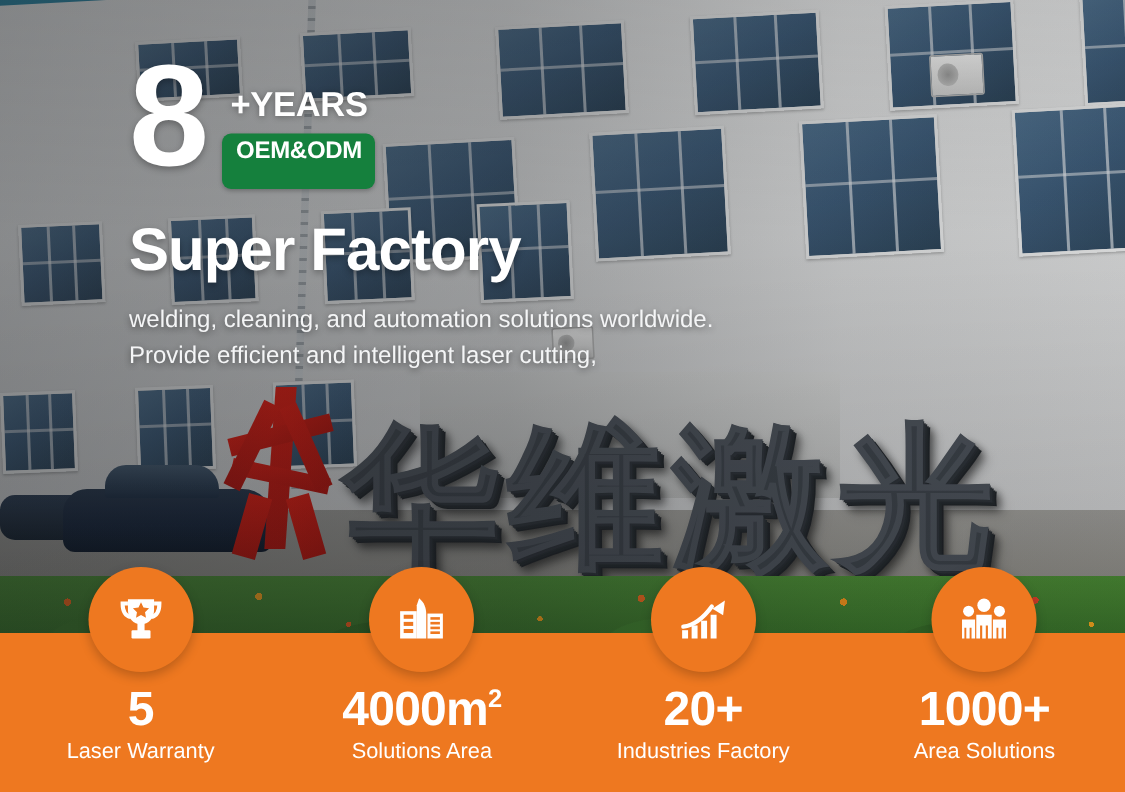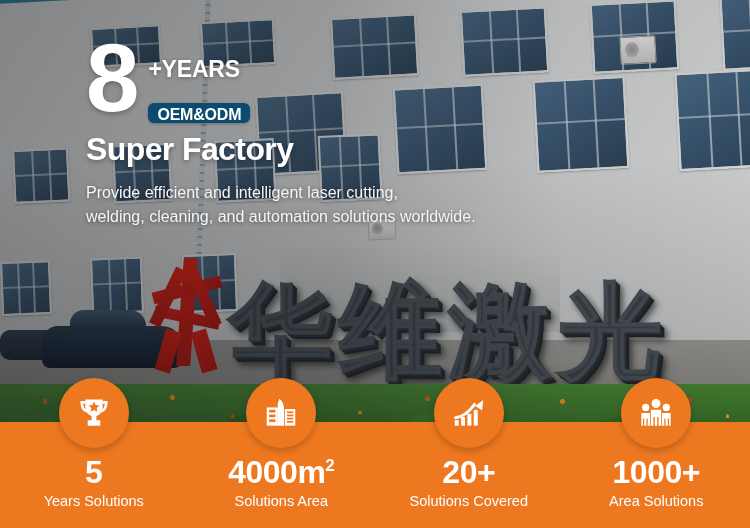"+YEARS" .year-side { text-align: none -> center }
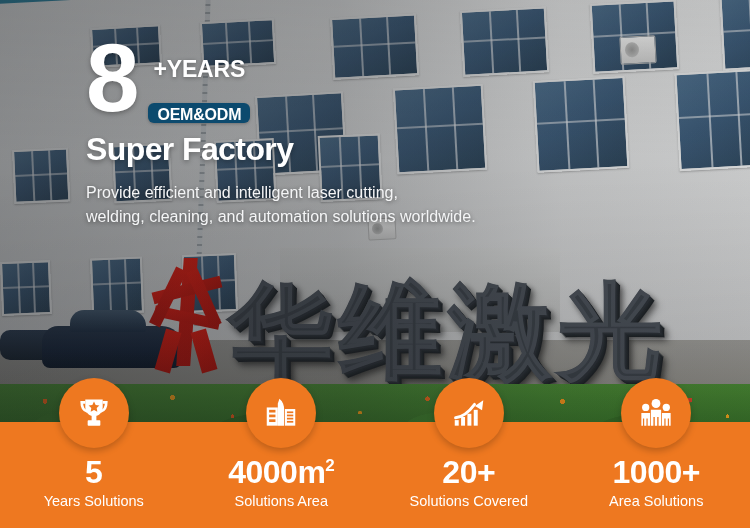"OEM&ODM" .oem-badge { background: #0c4a6e -> #15803d; margin-top: 22px -> 8px; padding: 4px 9px 0 -> 4px 9px 17px }
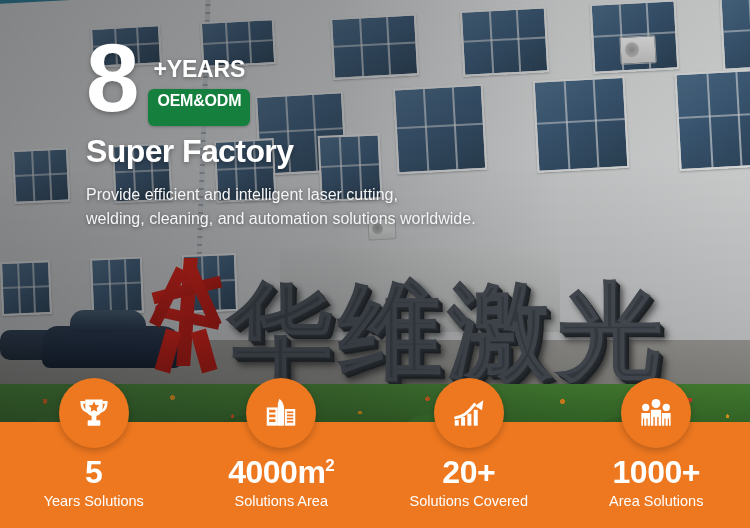"Super Factory" .headline { font-size: 32px -> 40px; margin-top: 9px -> 20px }
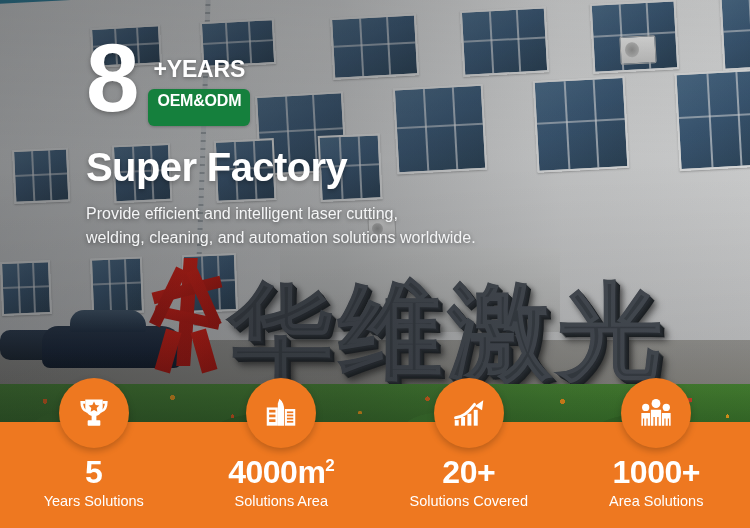"Provide efficient and intelligent laser" div { order: before "welding, cleaning, and automation" -> after "welding, cleaning, and automation" }
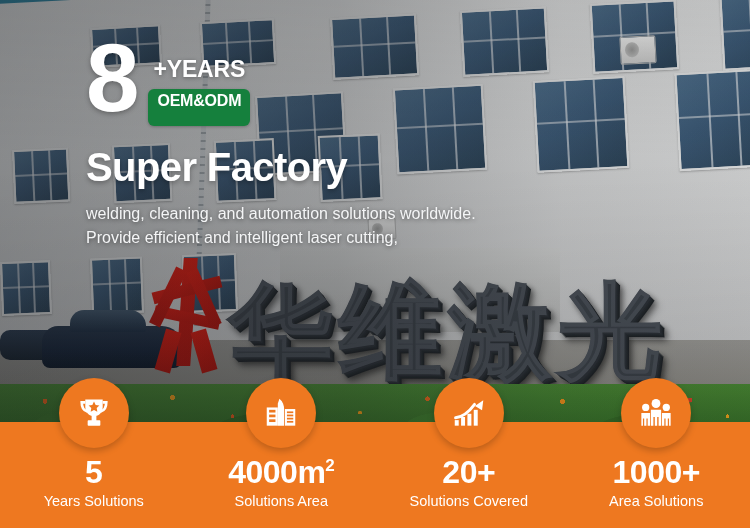"Years Solutions" div.stat-lbl { text: Years Solutions -> Laser Warranty }
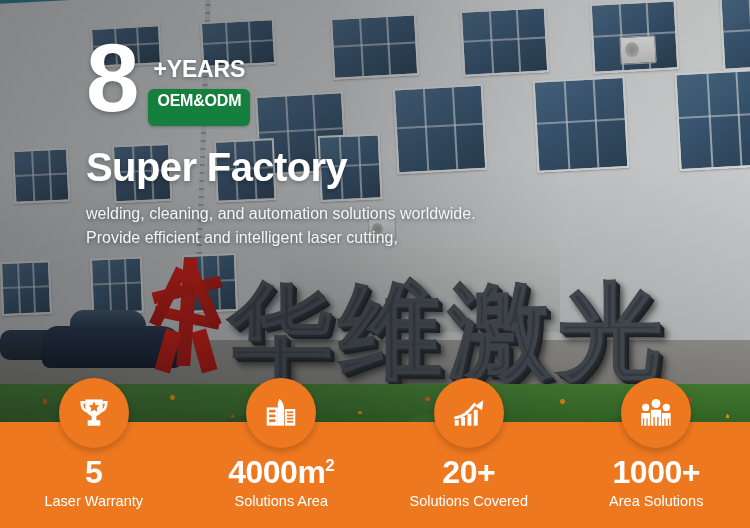"Solutions Covered" div.stat-lbl { text: Solutions Covered -> Industries Factory }
